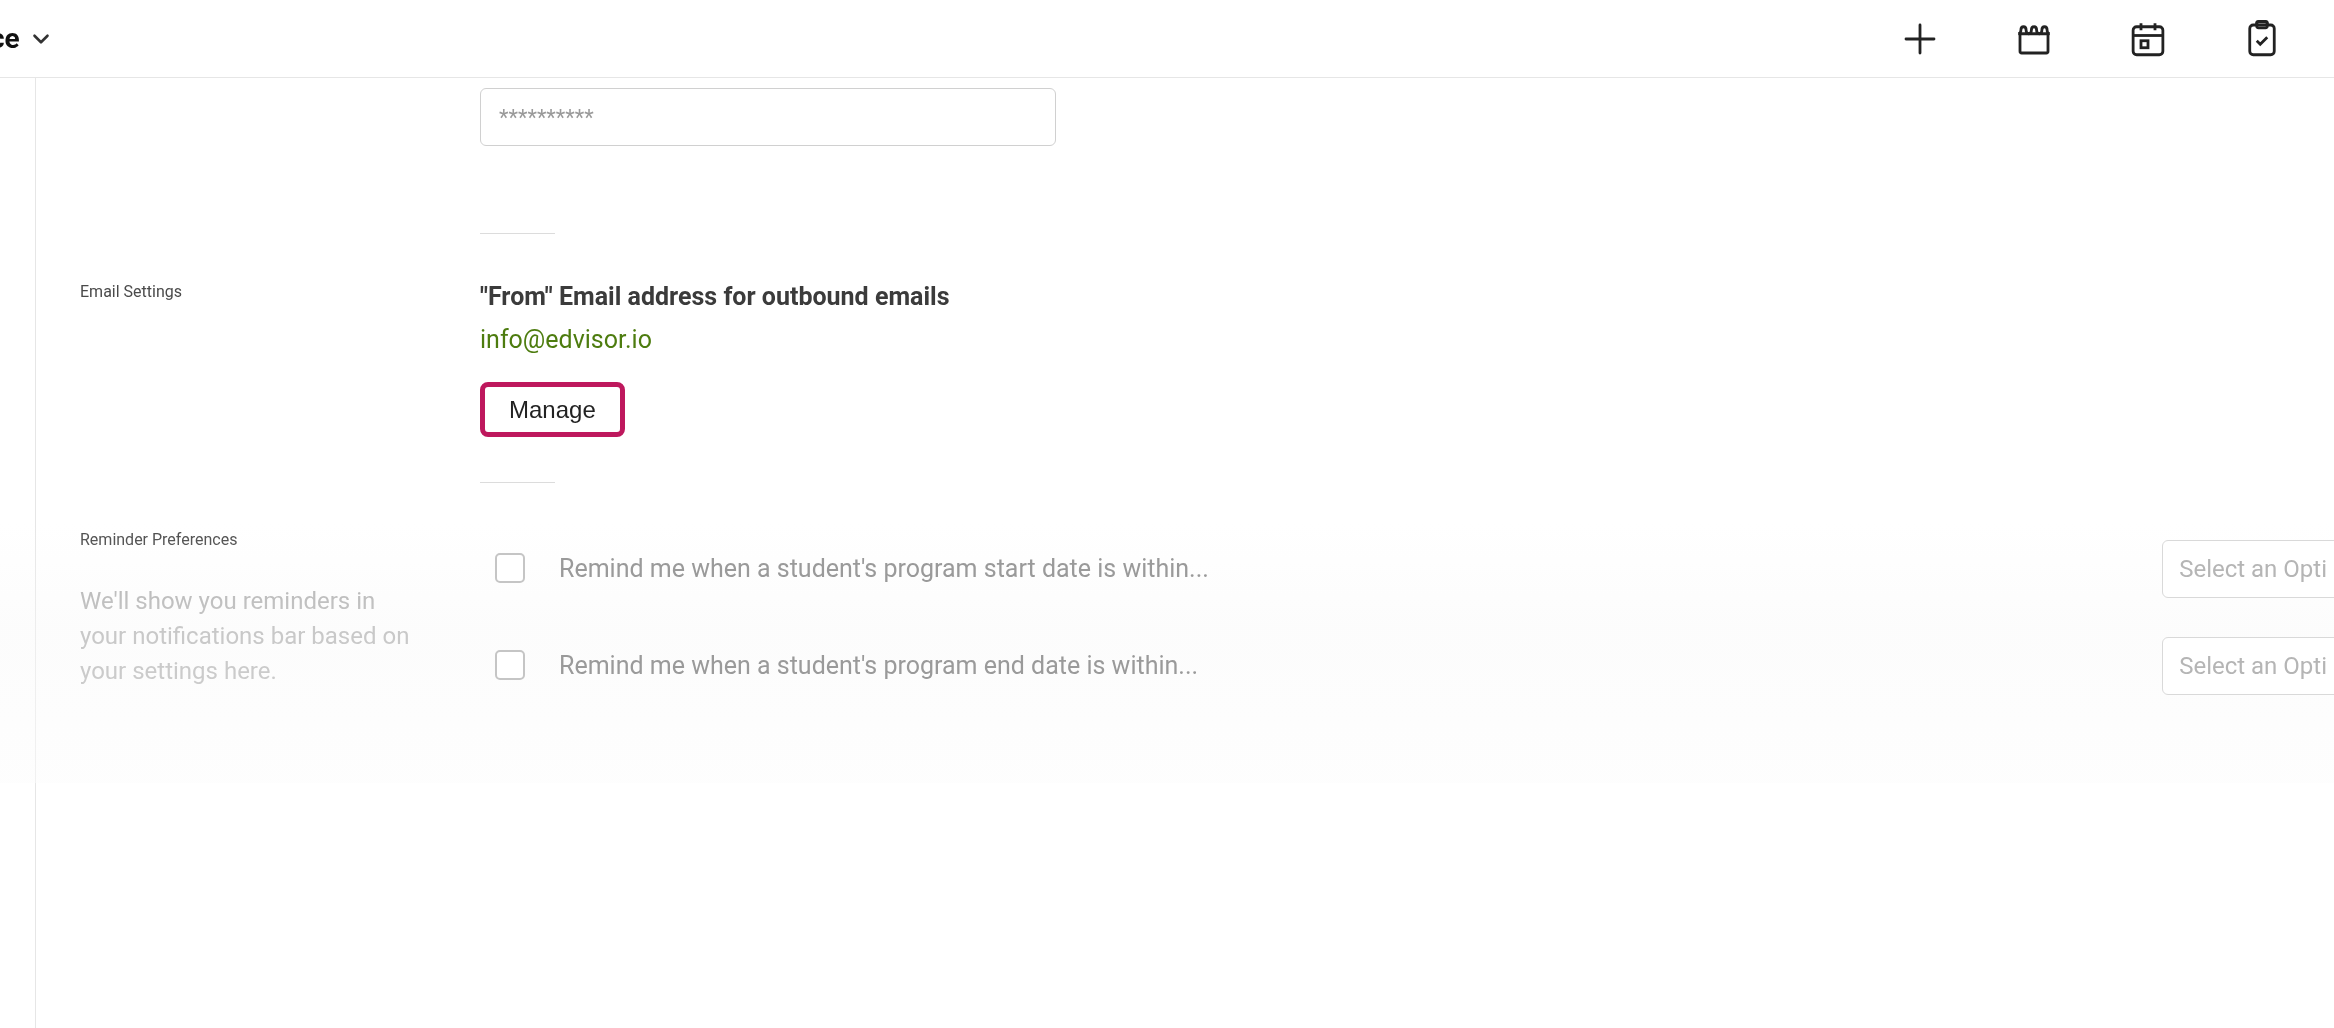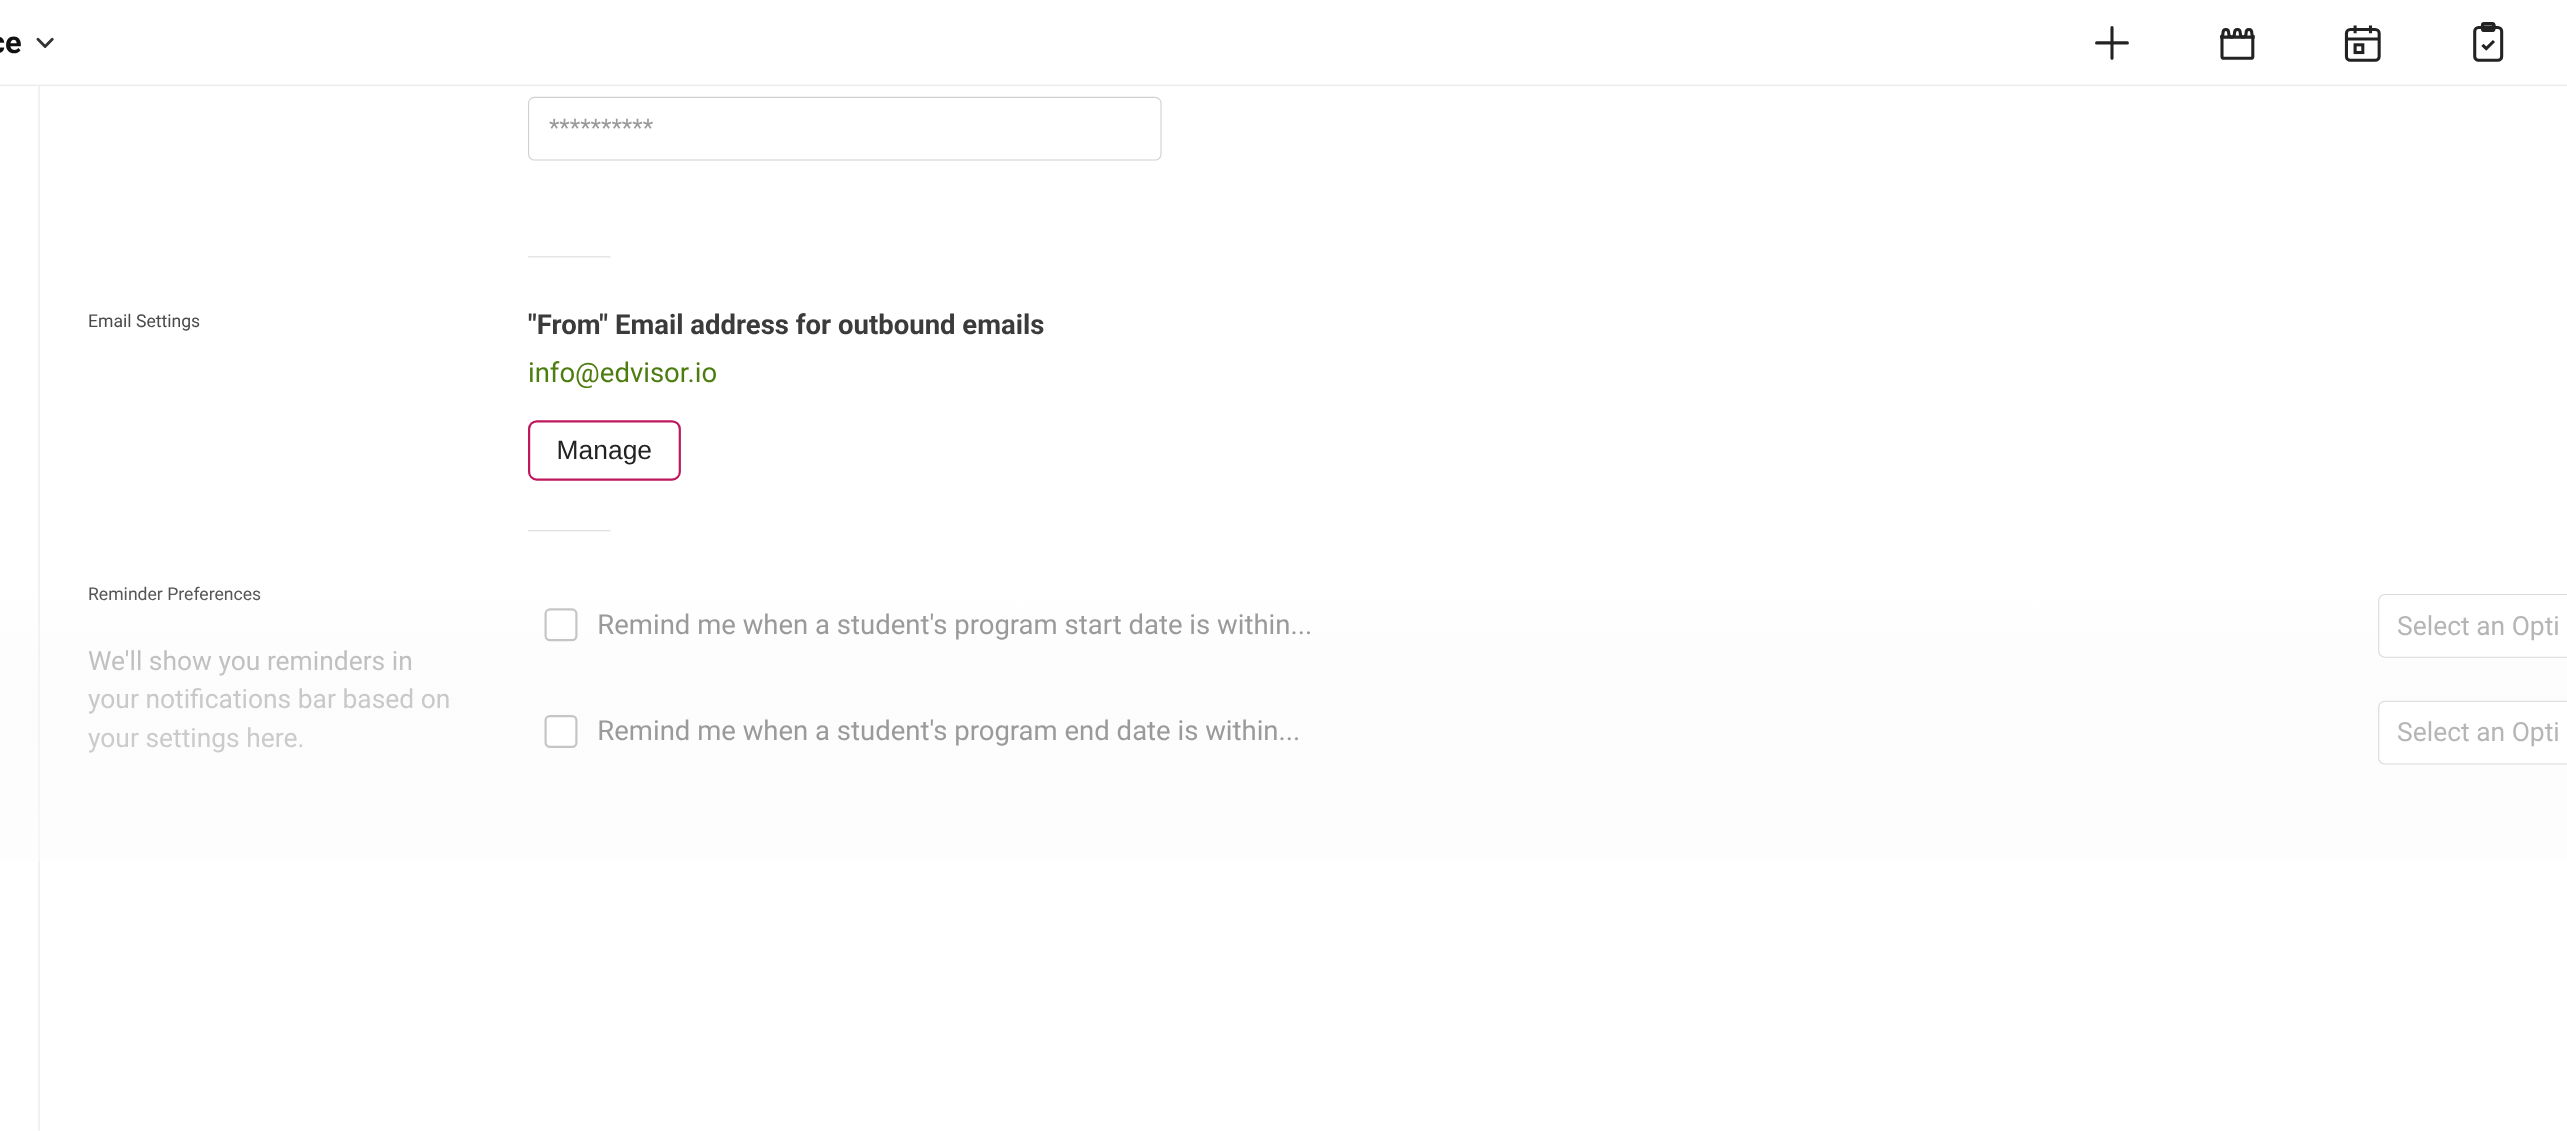"Manage" .manage-btn { border: 2px solid #be185d -> 5px solid #be185d }
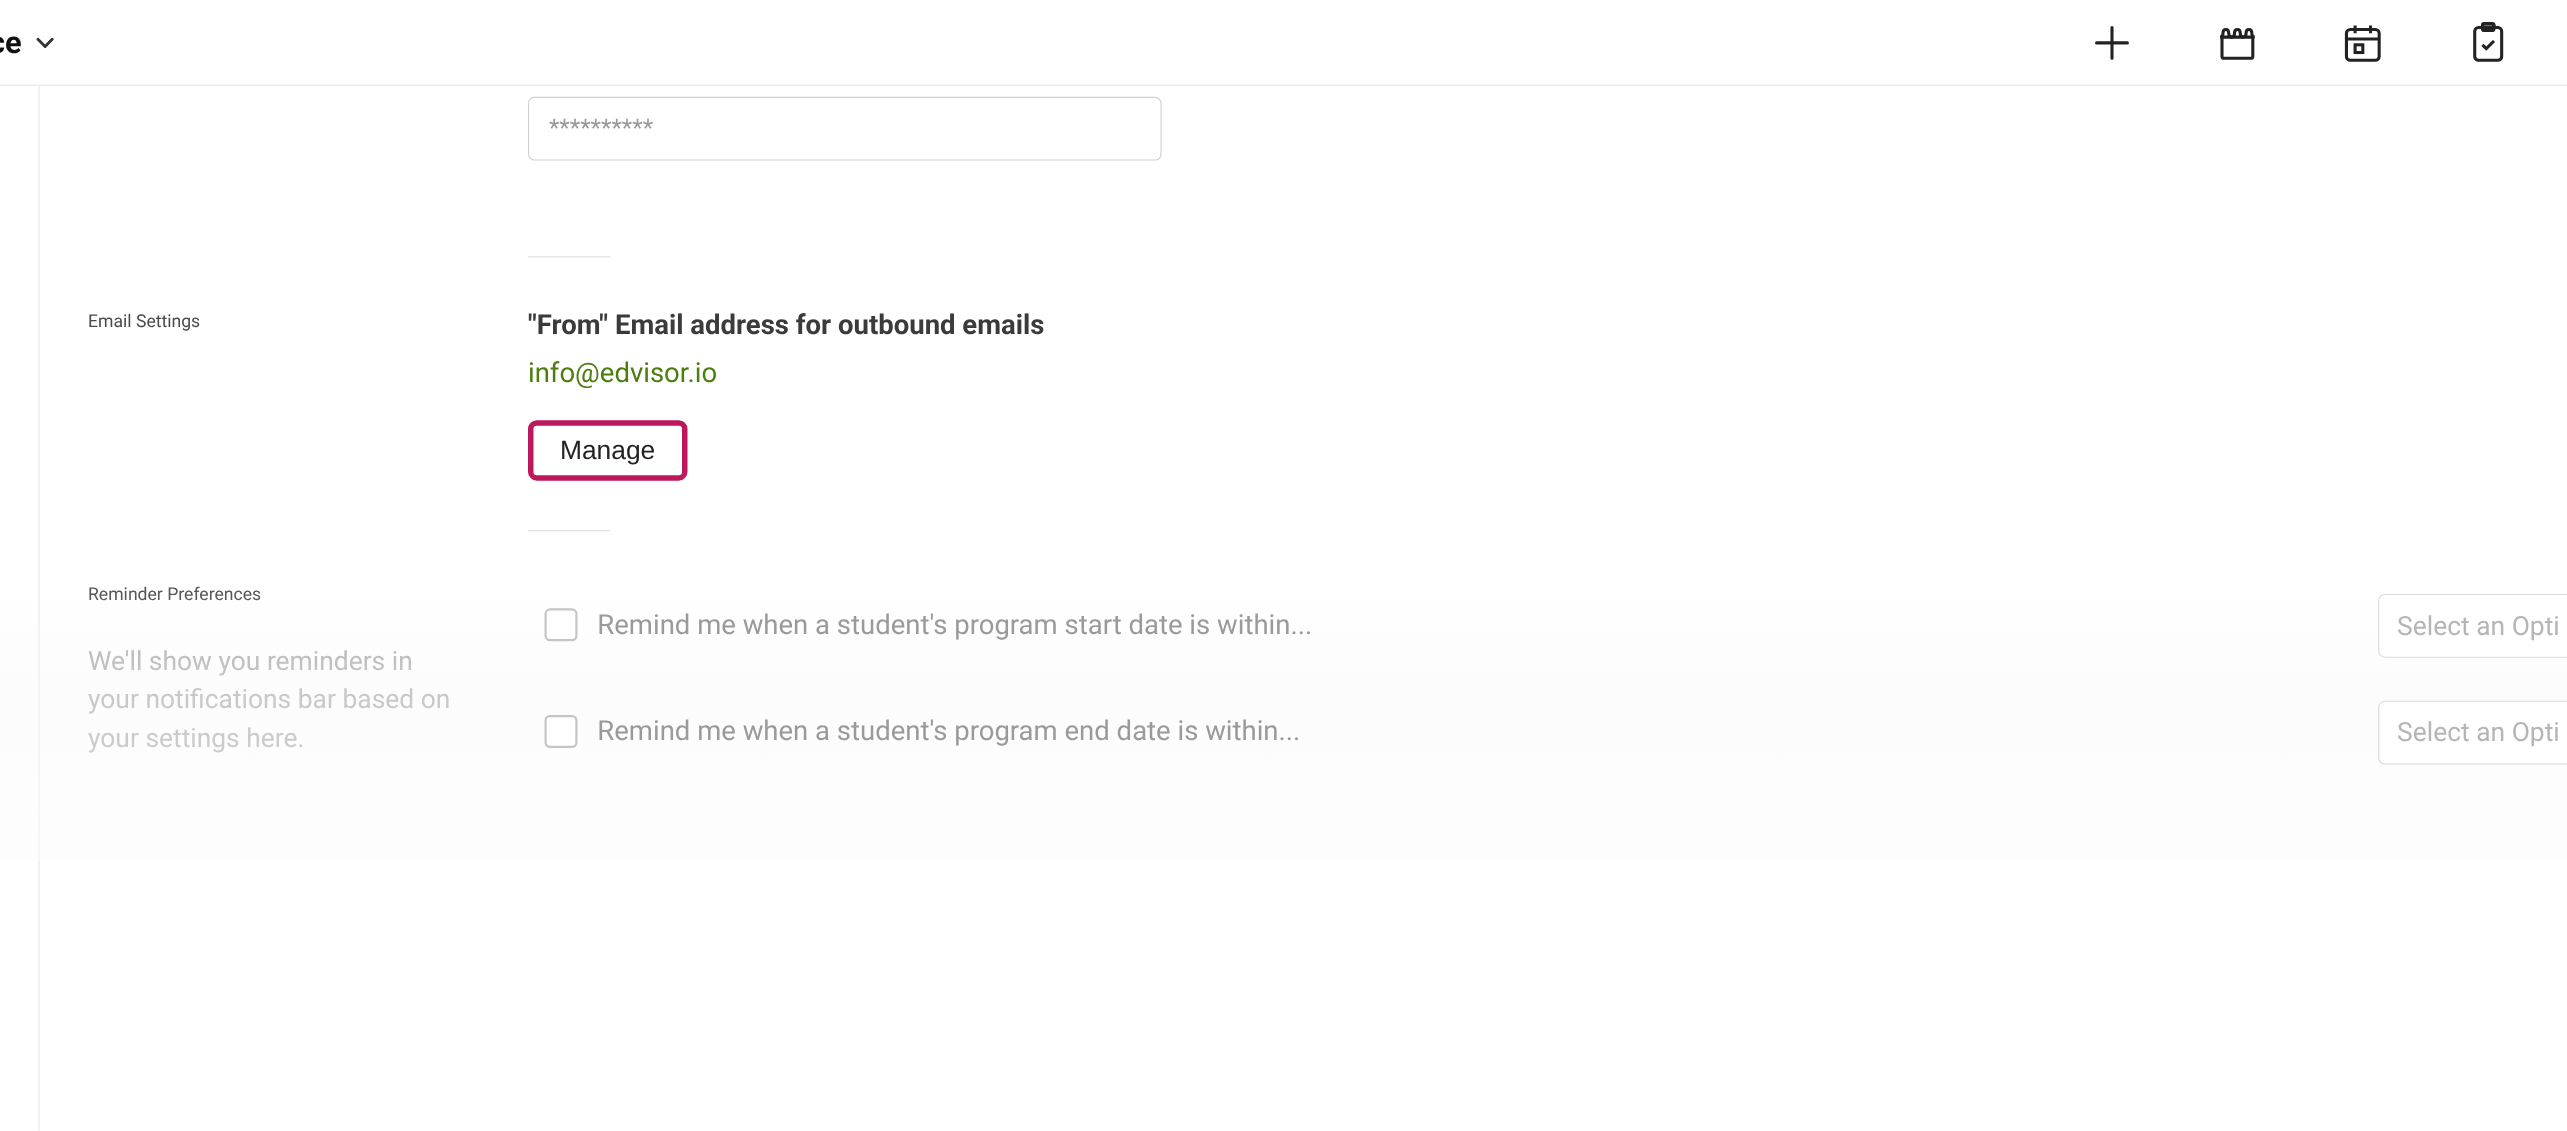"Remind me when a student's" .reminder-row { gap: 18px -> 34px }
